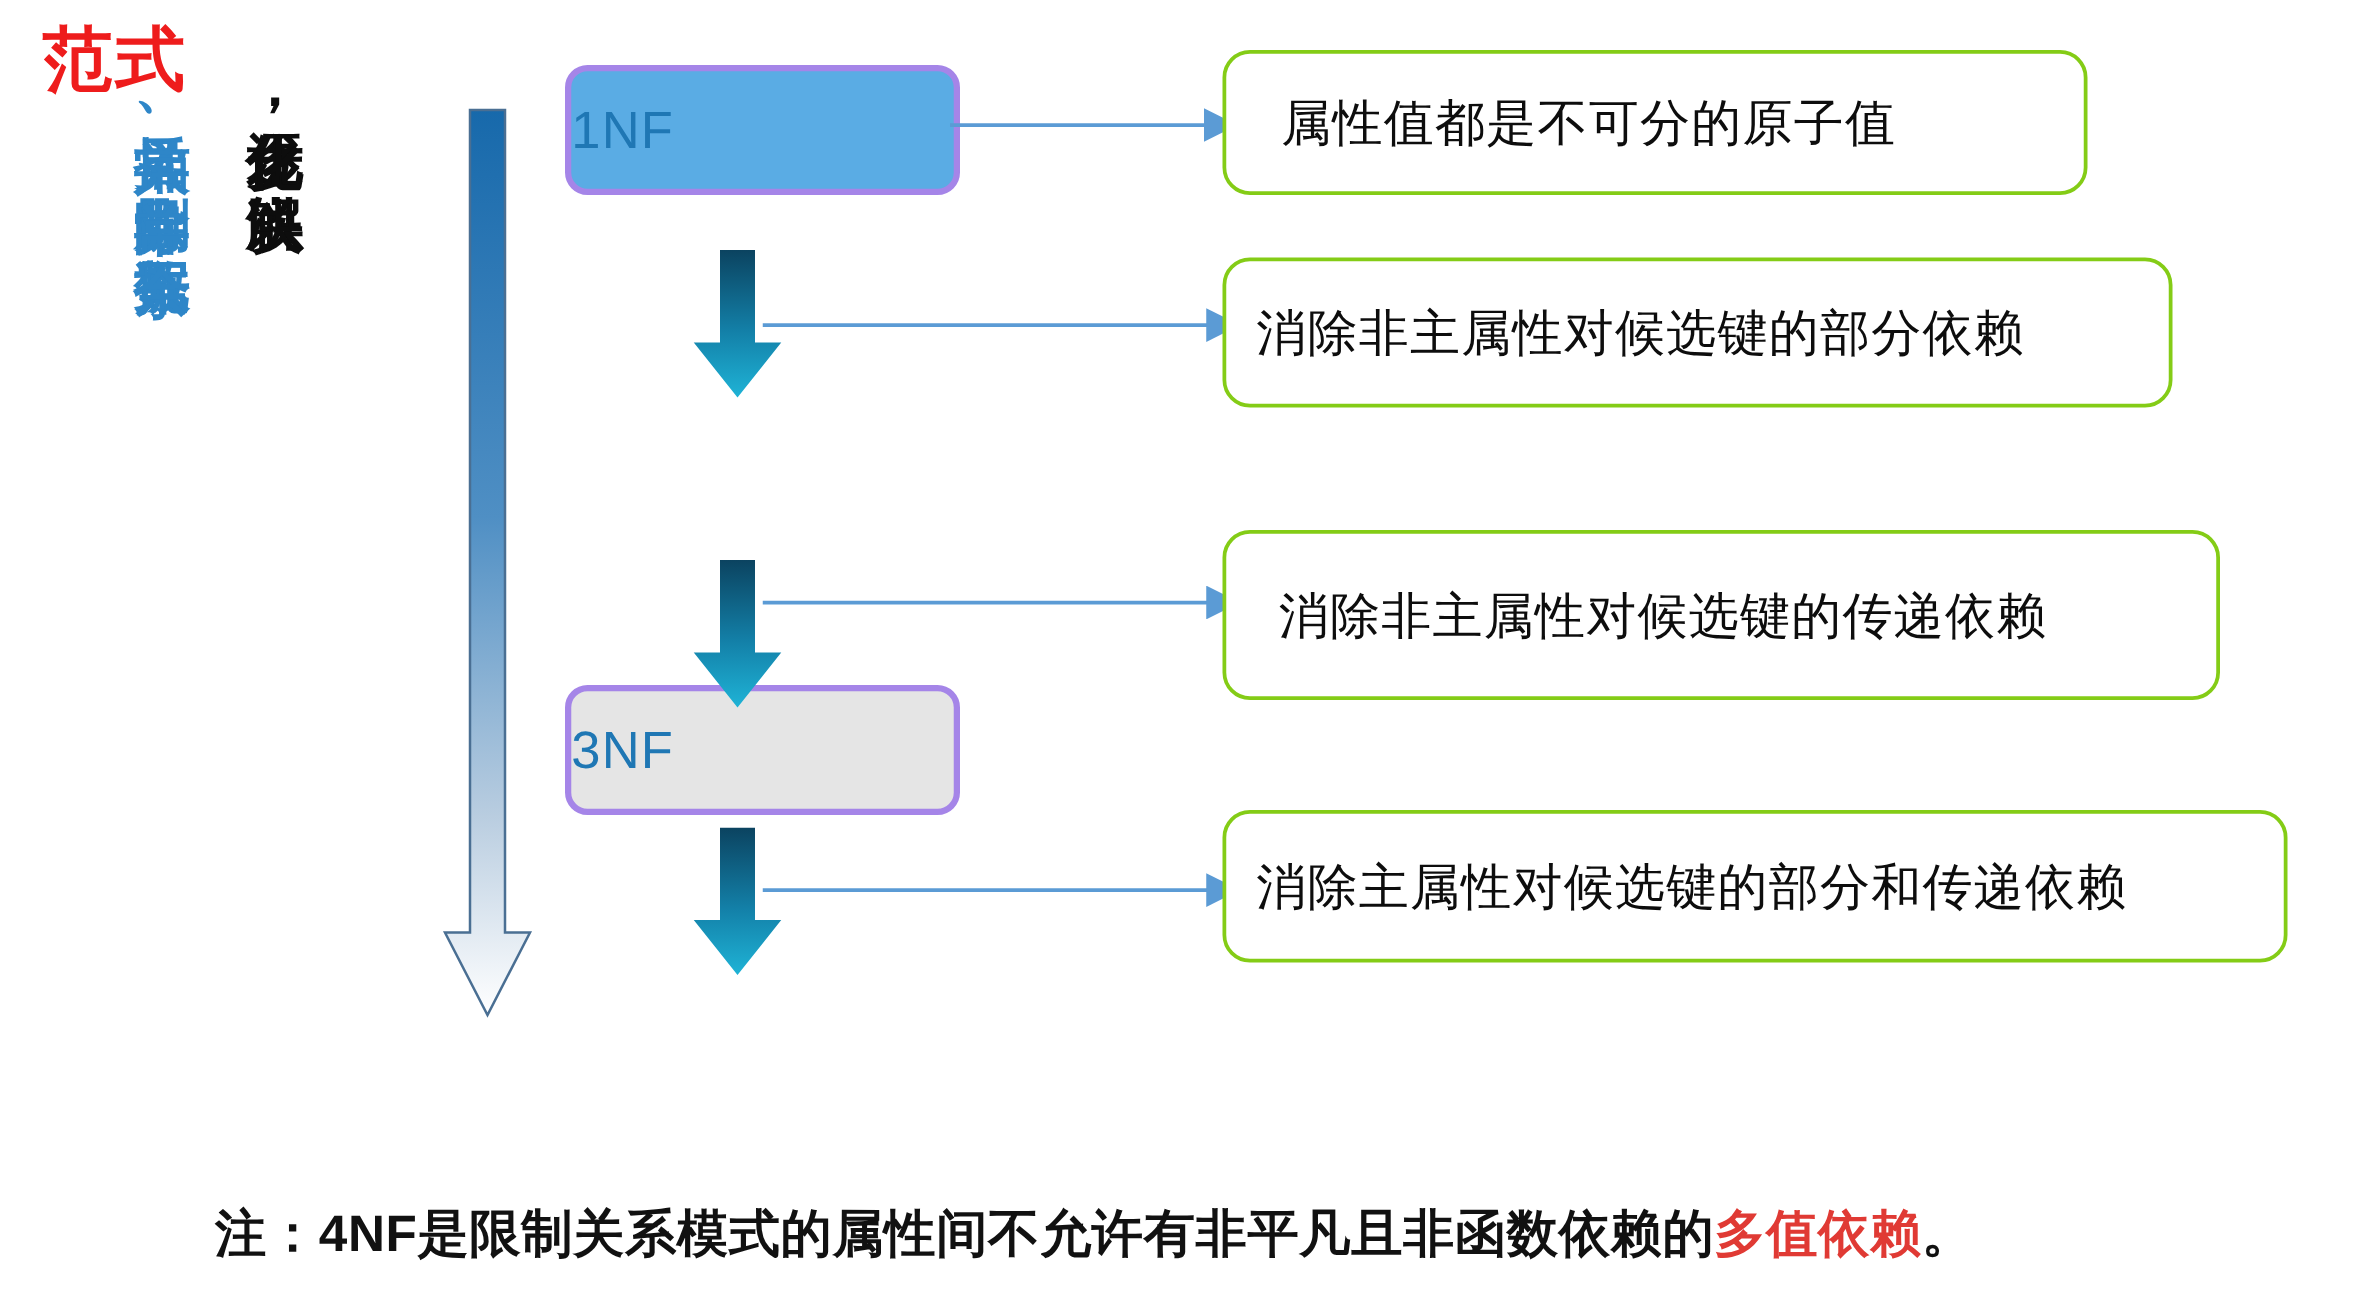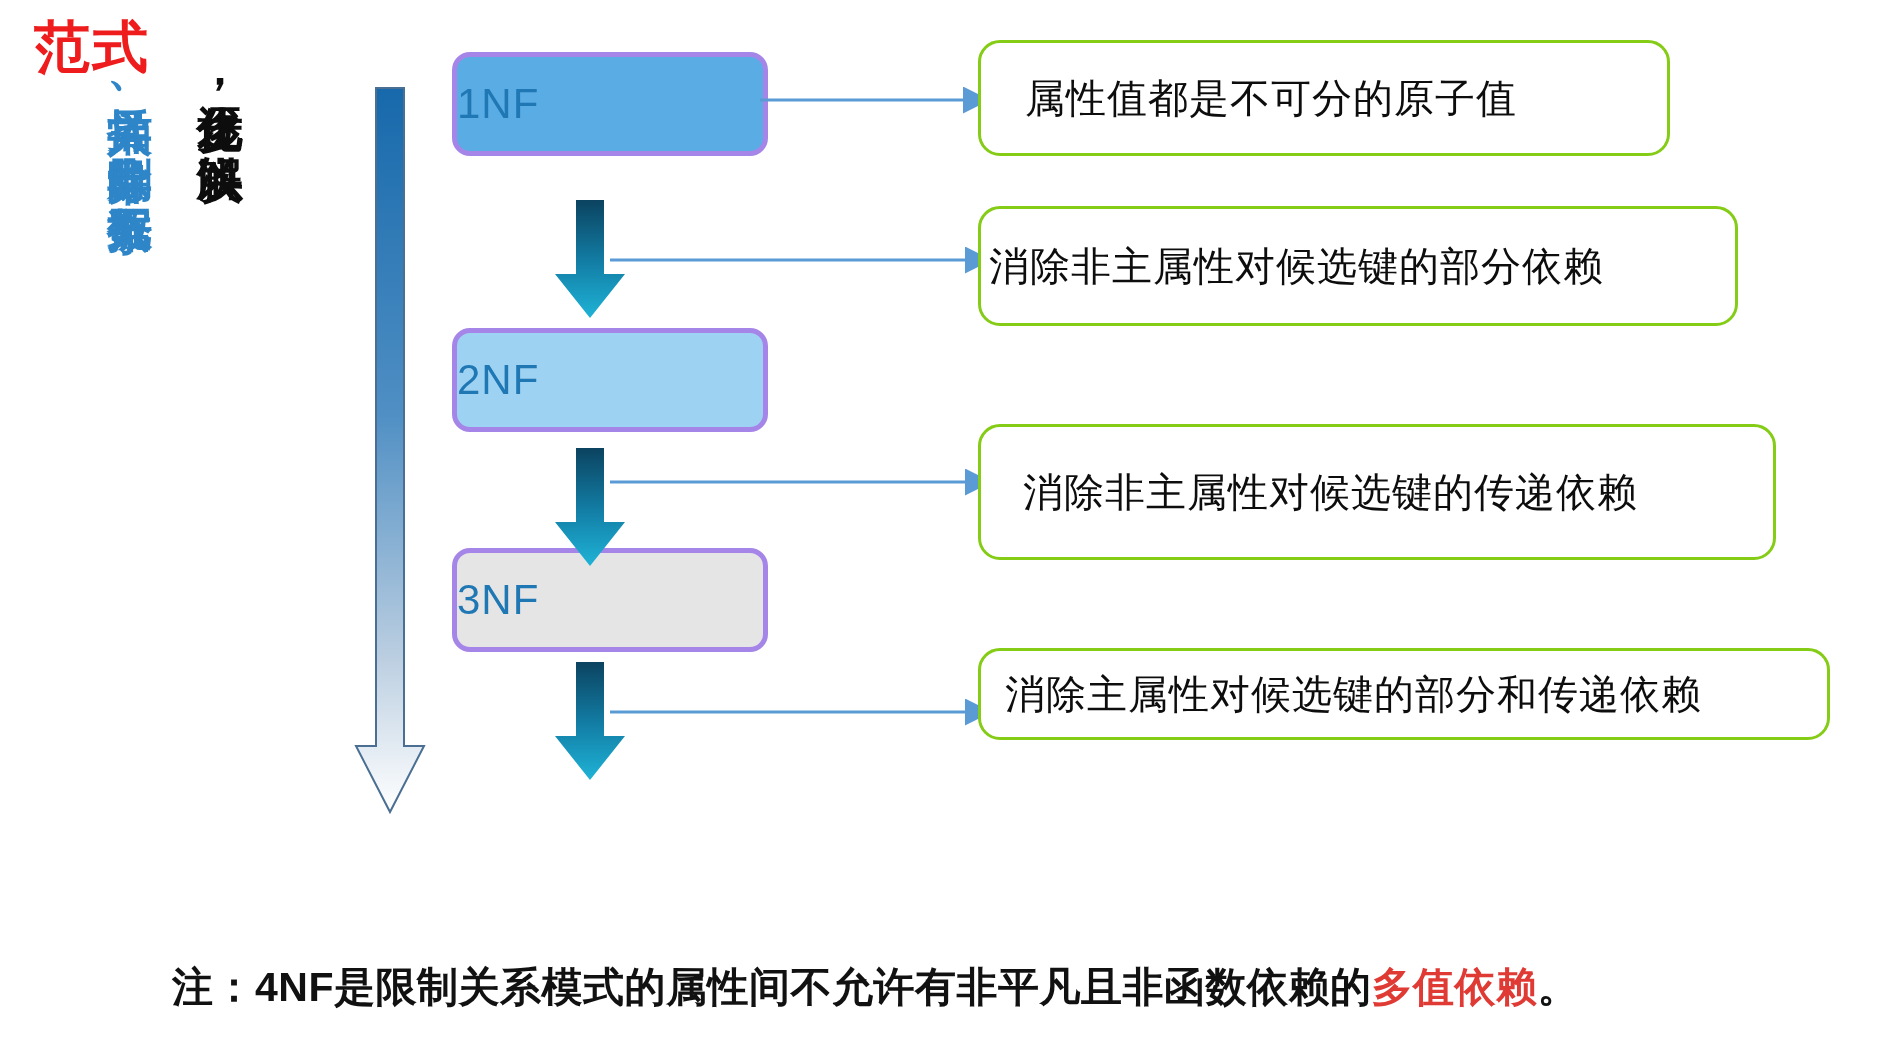"消除非主属性对候选键的部分依赖" .db2 { padding-left: 8px -> 24px }
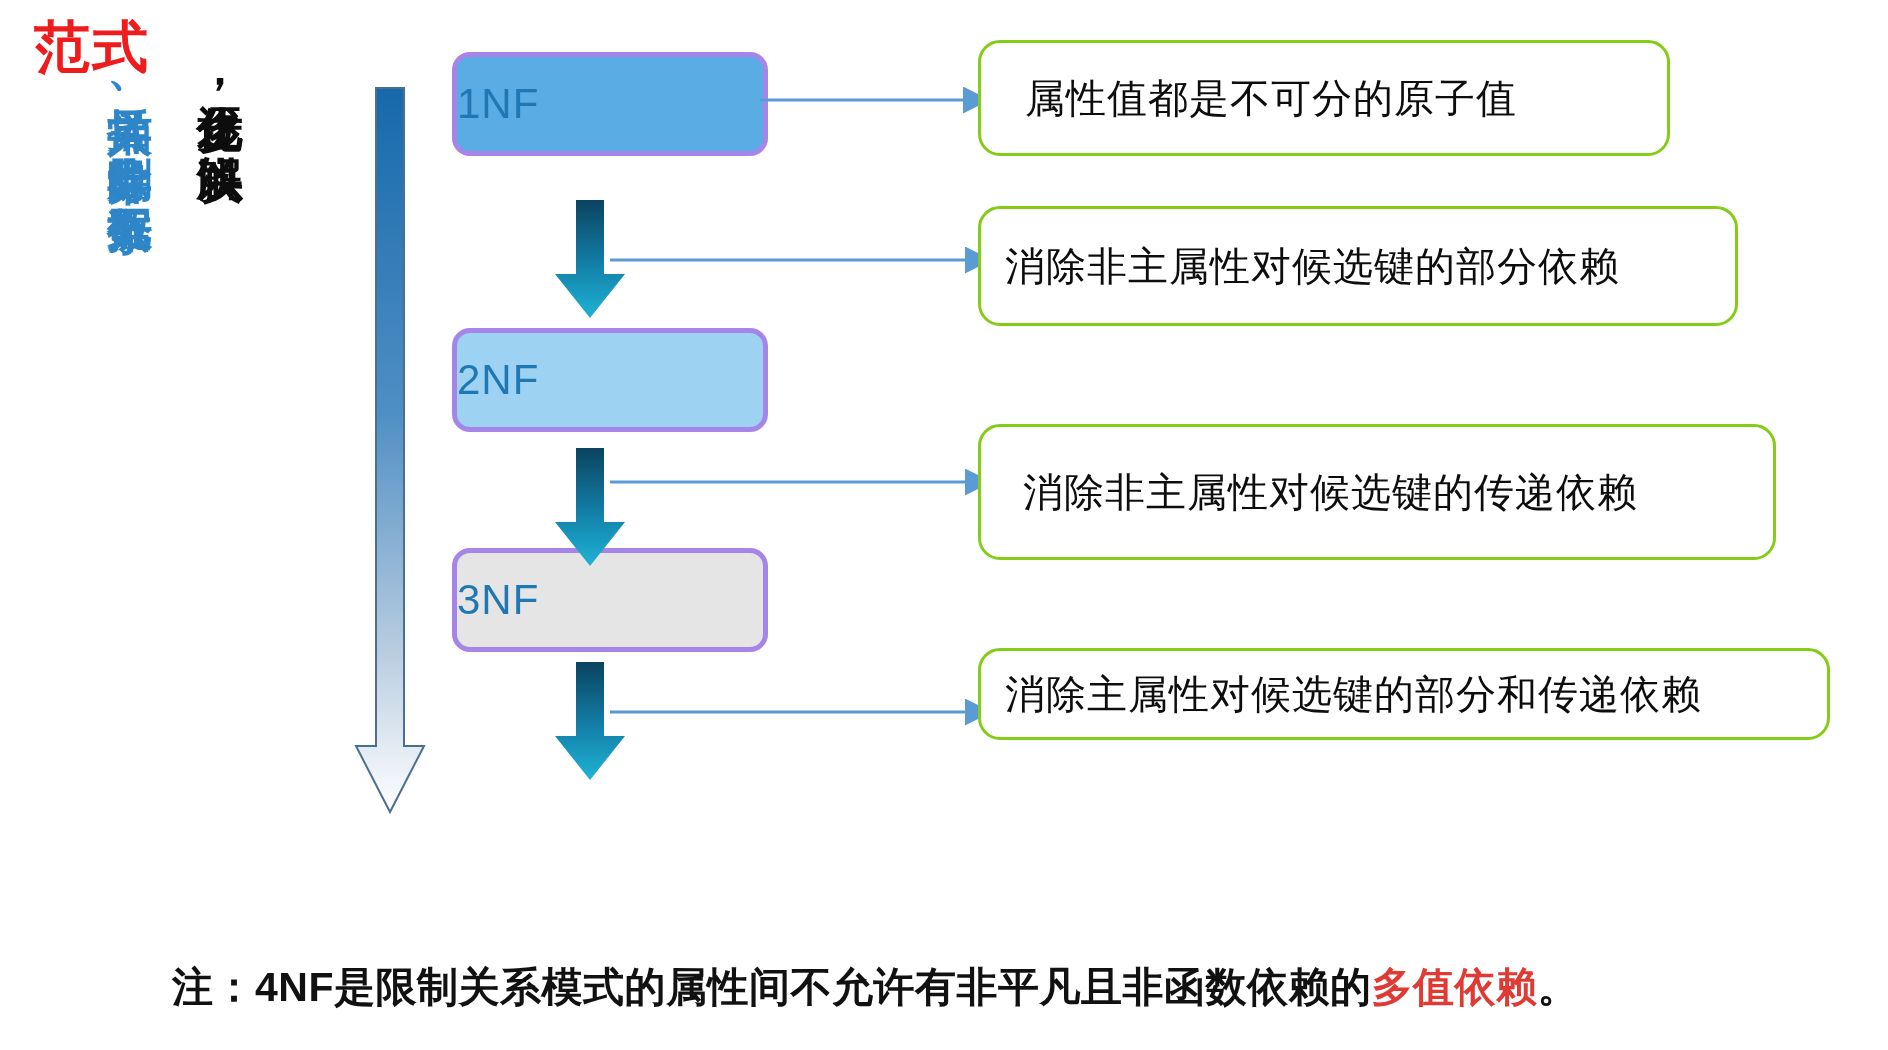"2NF" div.nfbox { html: <div> <span>2NF</span> </div> -> none }
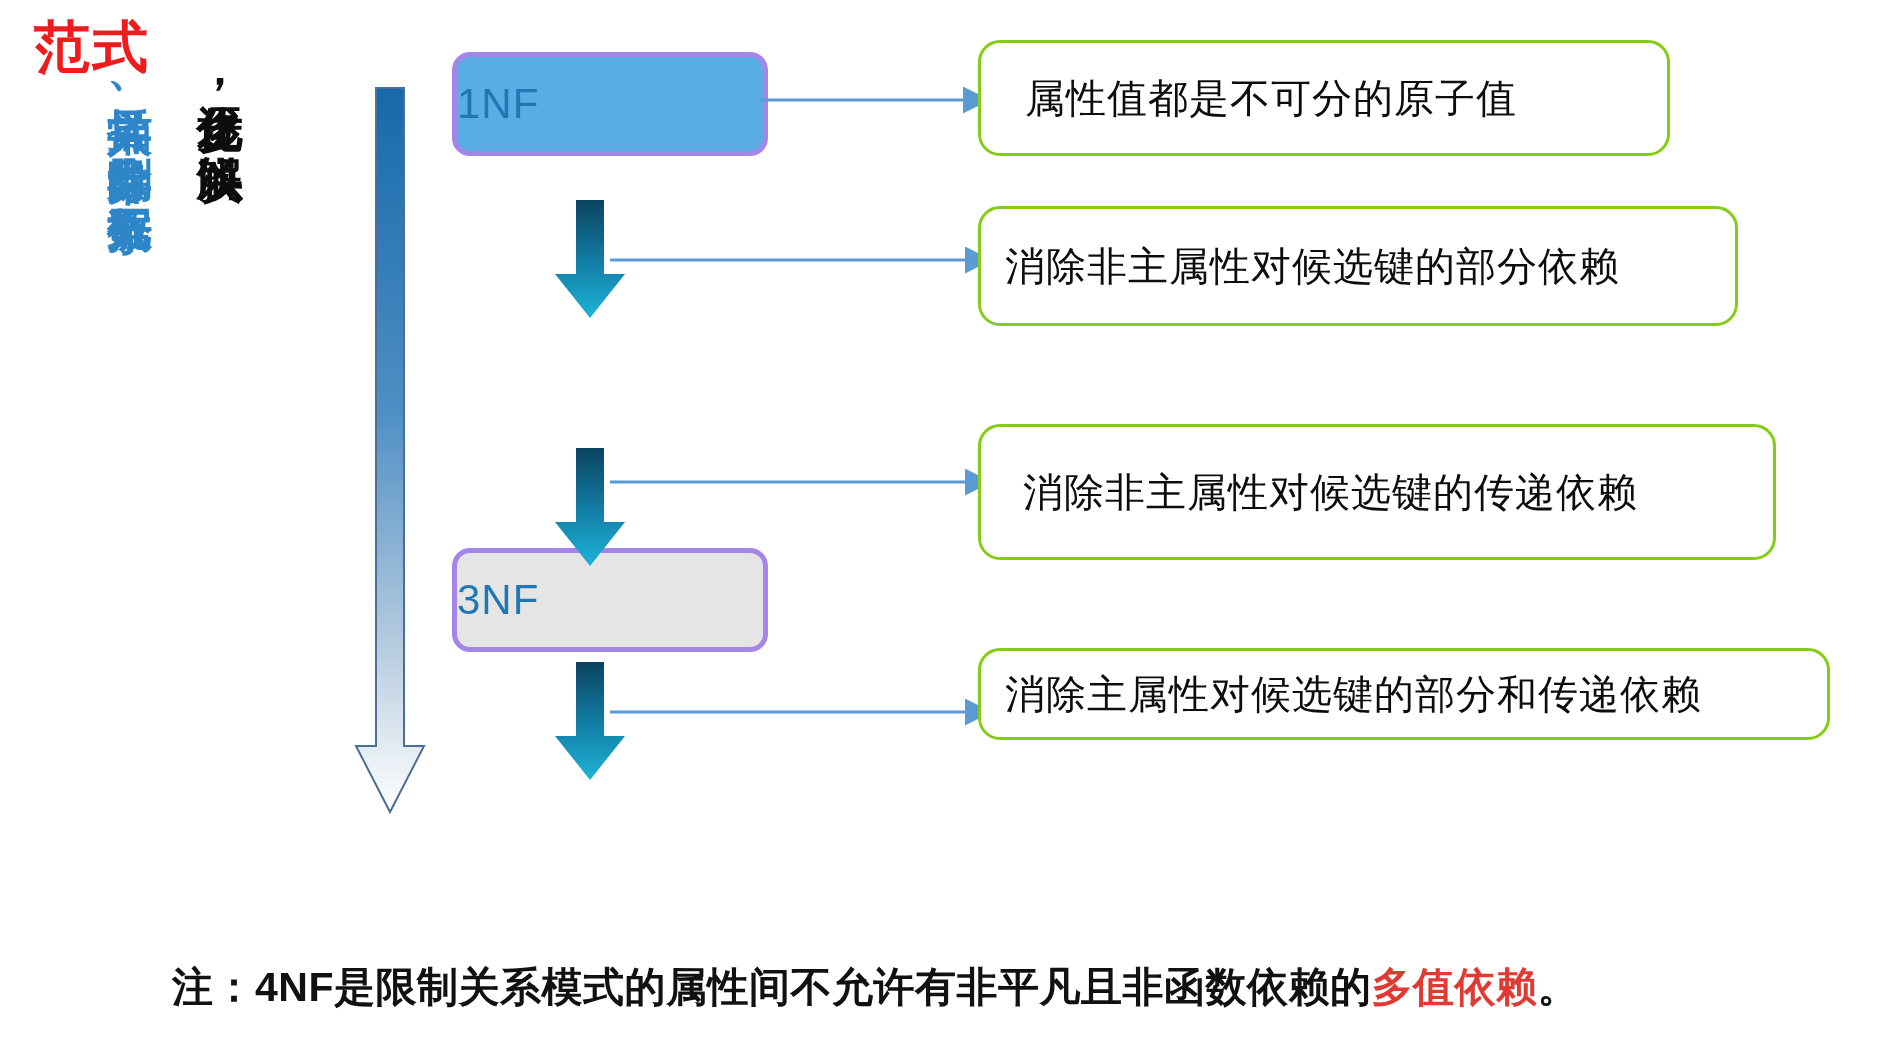"消除主属性对候选键的部分和传递依赖" .db4 { height: 92px -> 122px }
